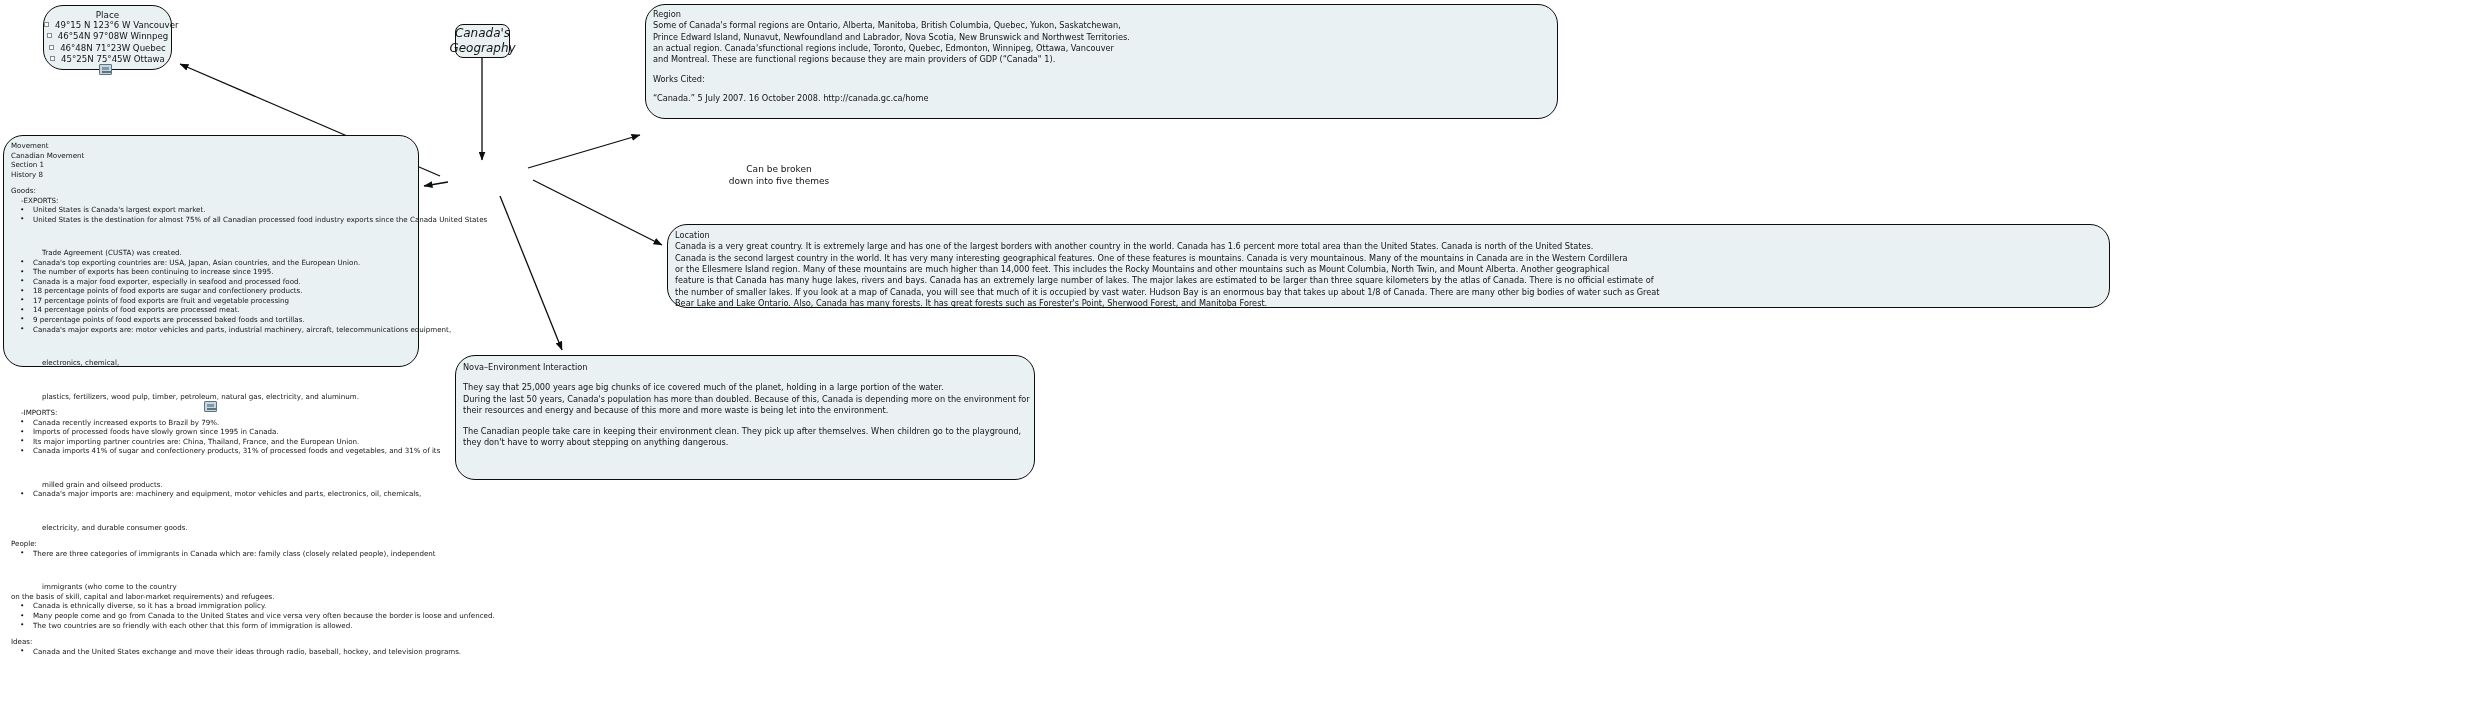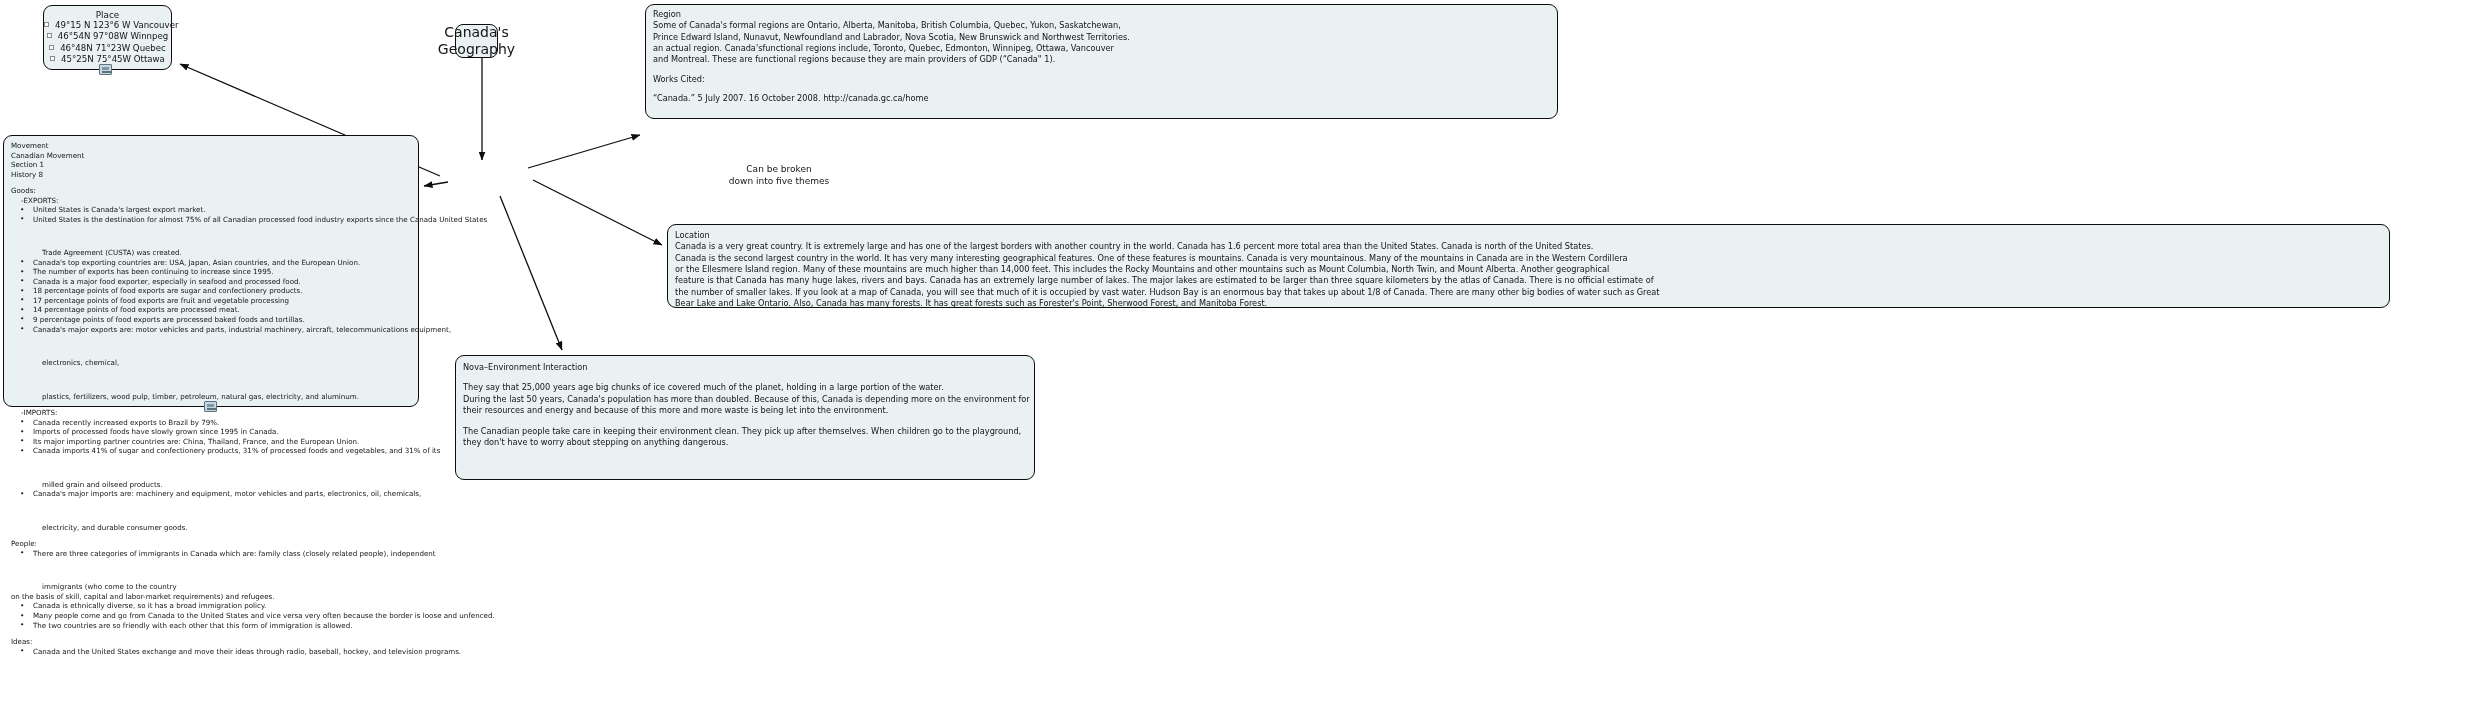"Place" .node { border-radius: 9px -> 20px }
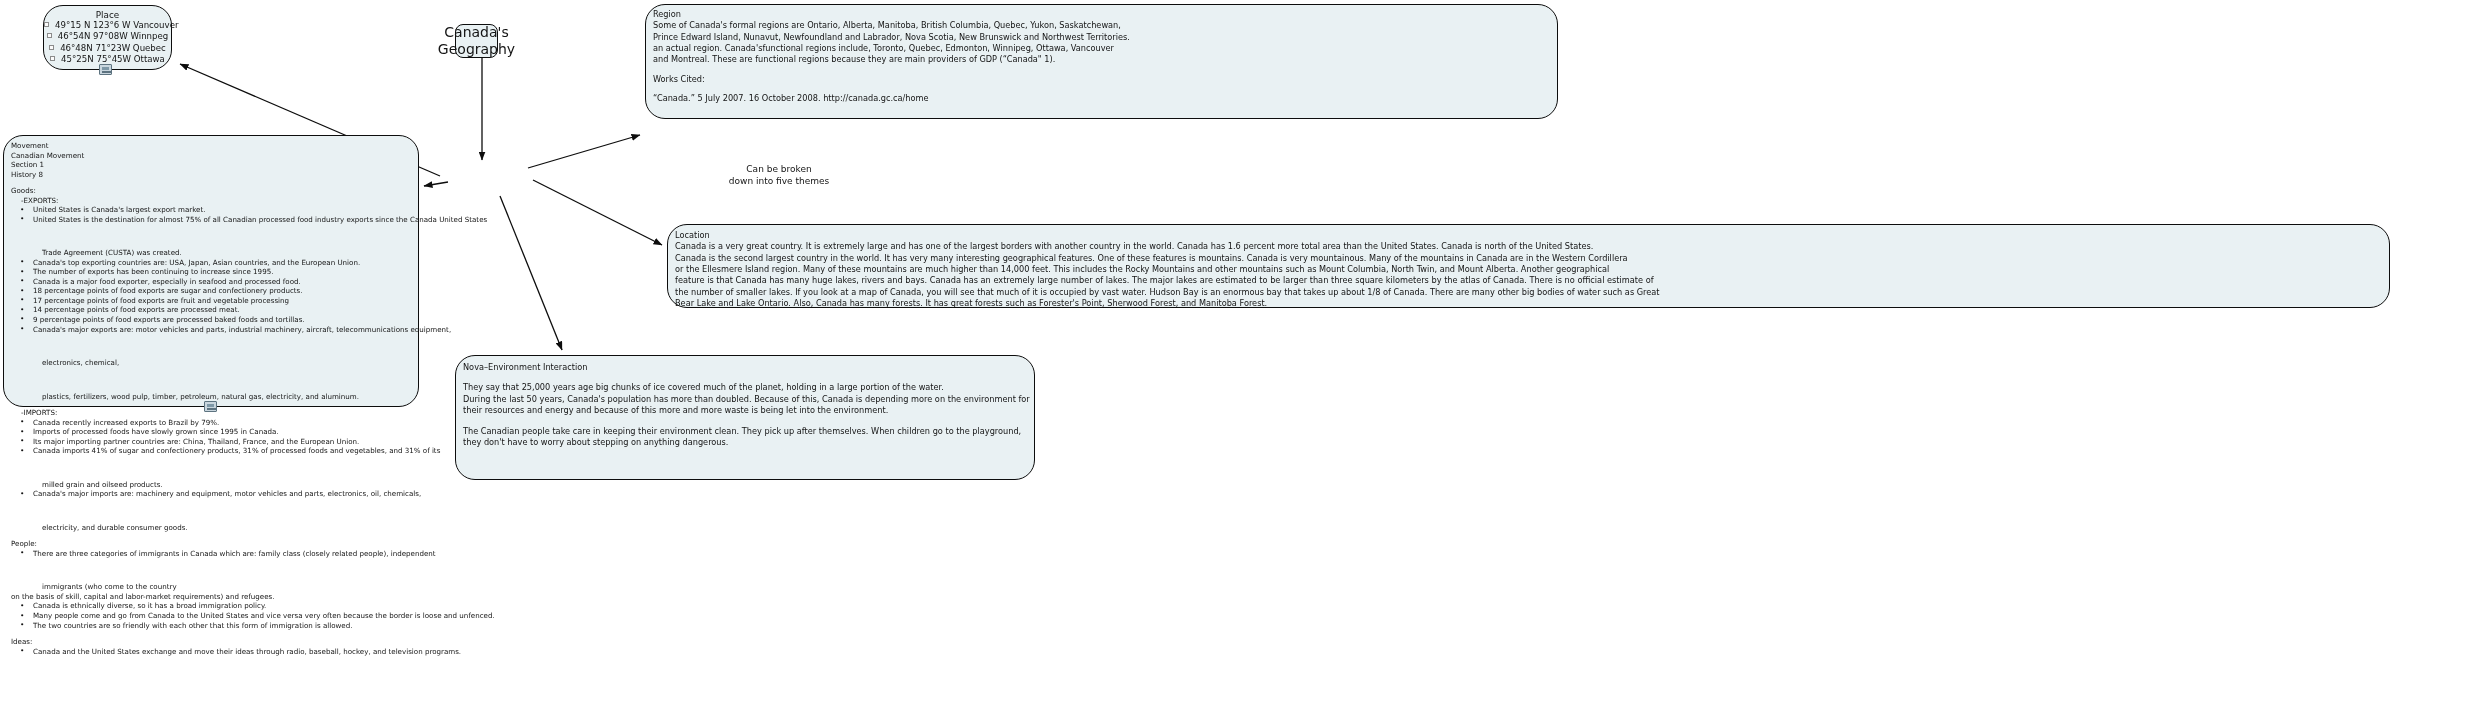"Canada's" #central-node { font-size: 14px -> 12px; font-style: none -> italic; width: 43px -> 55px }
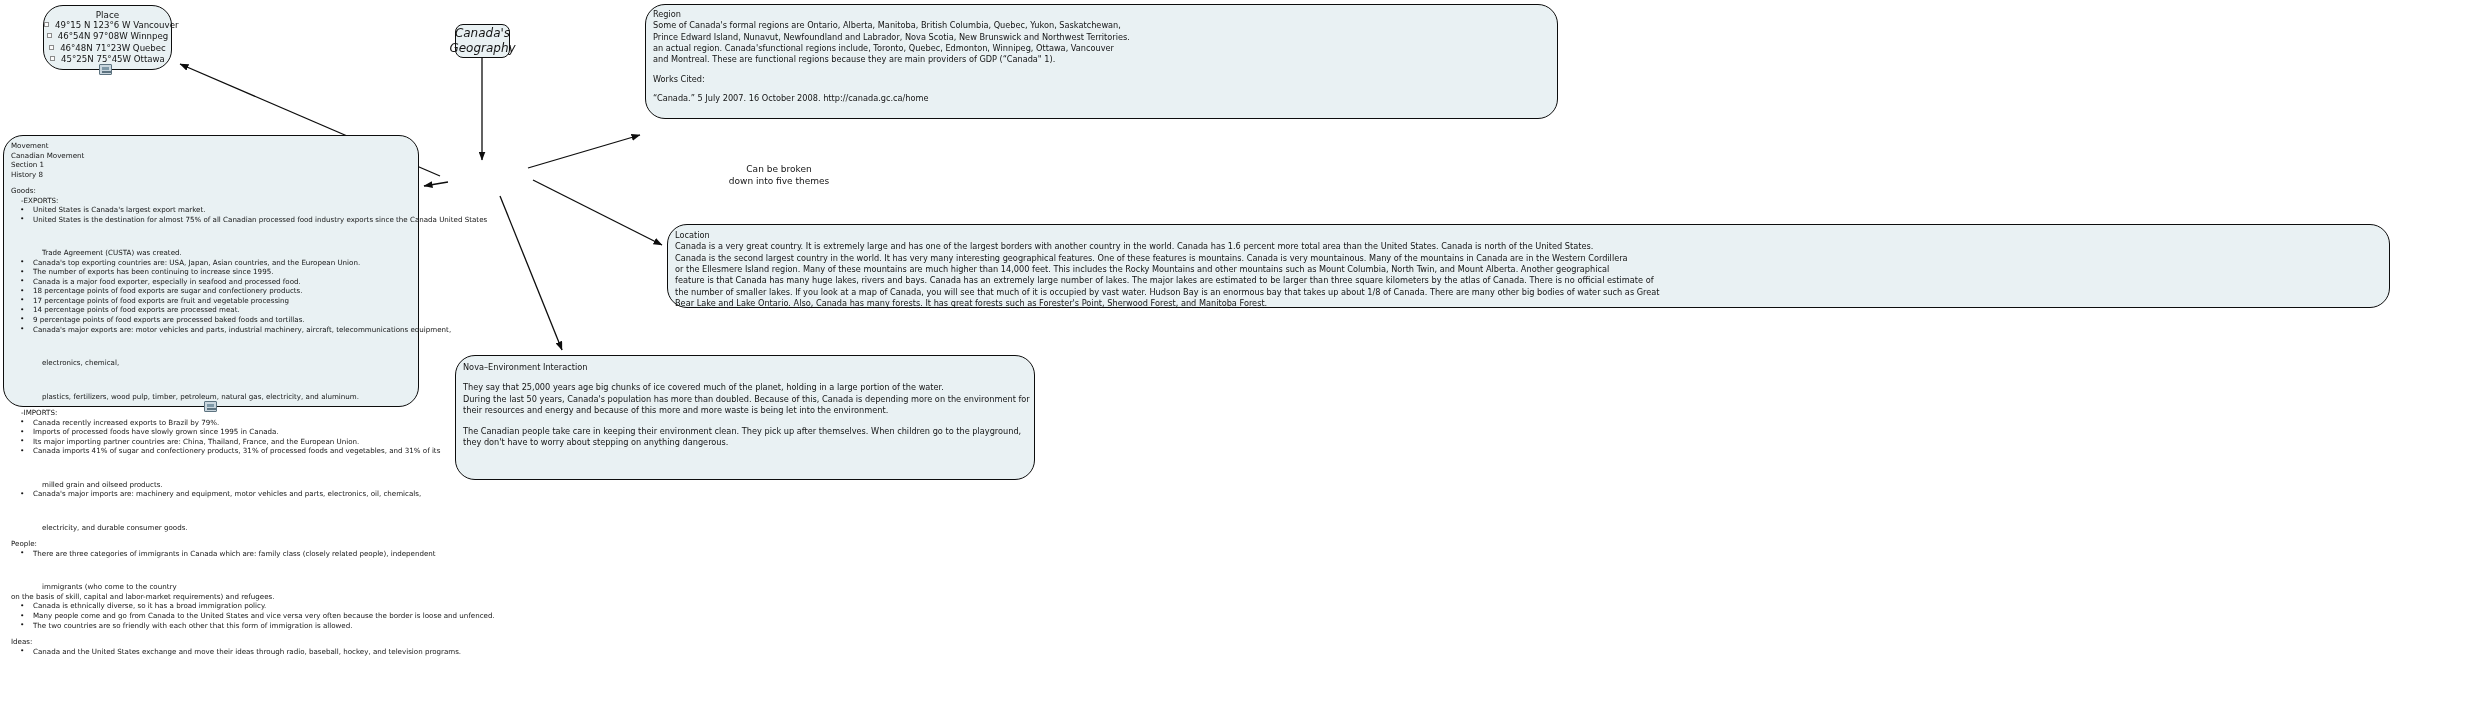"Movement" #movement-box { height: 272px -> 232px }
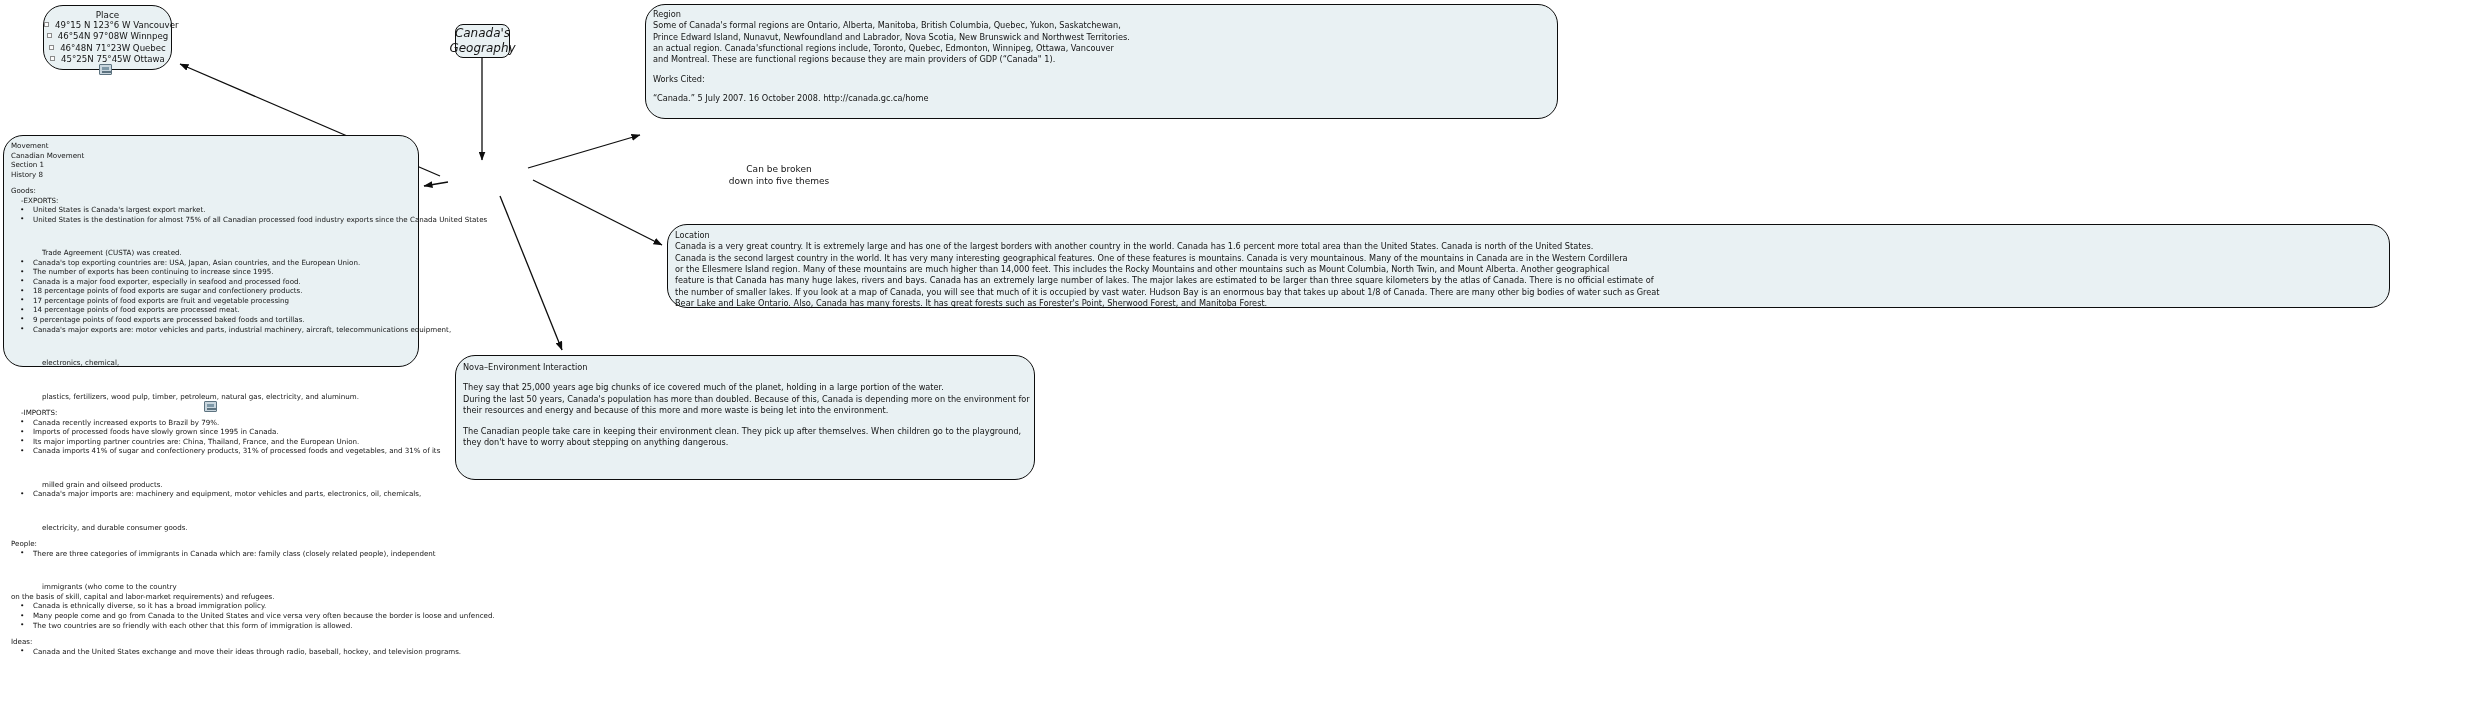"Location" #location-box { width: 1723px -> 1443px }
